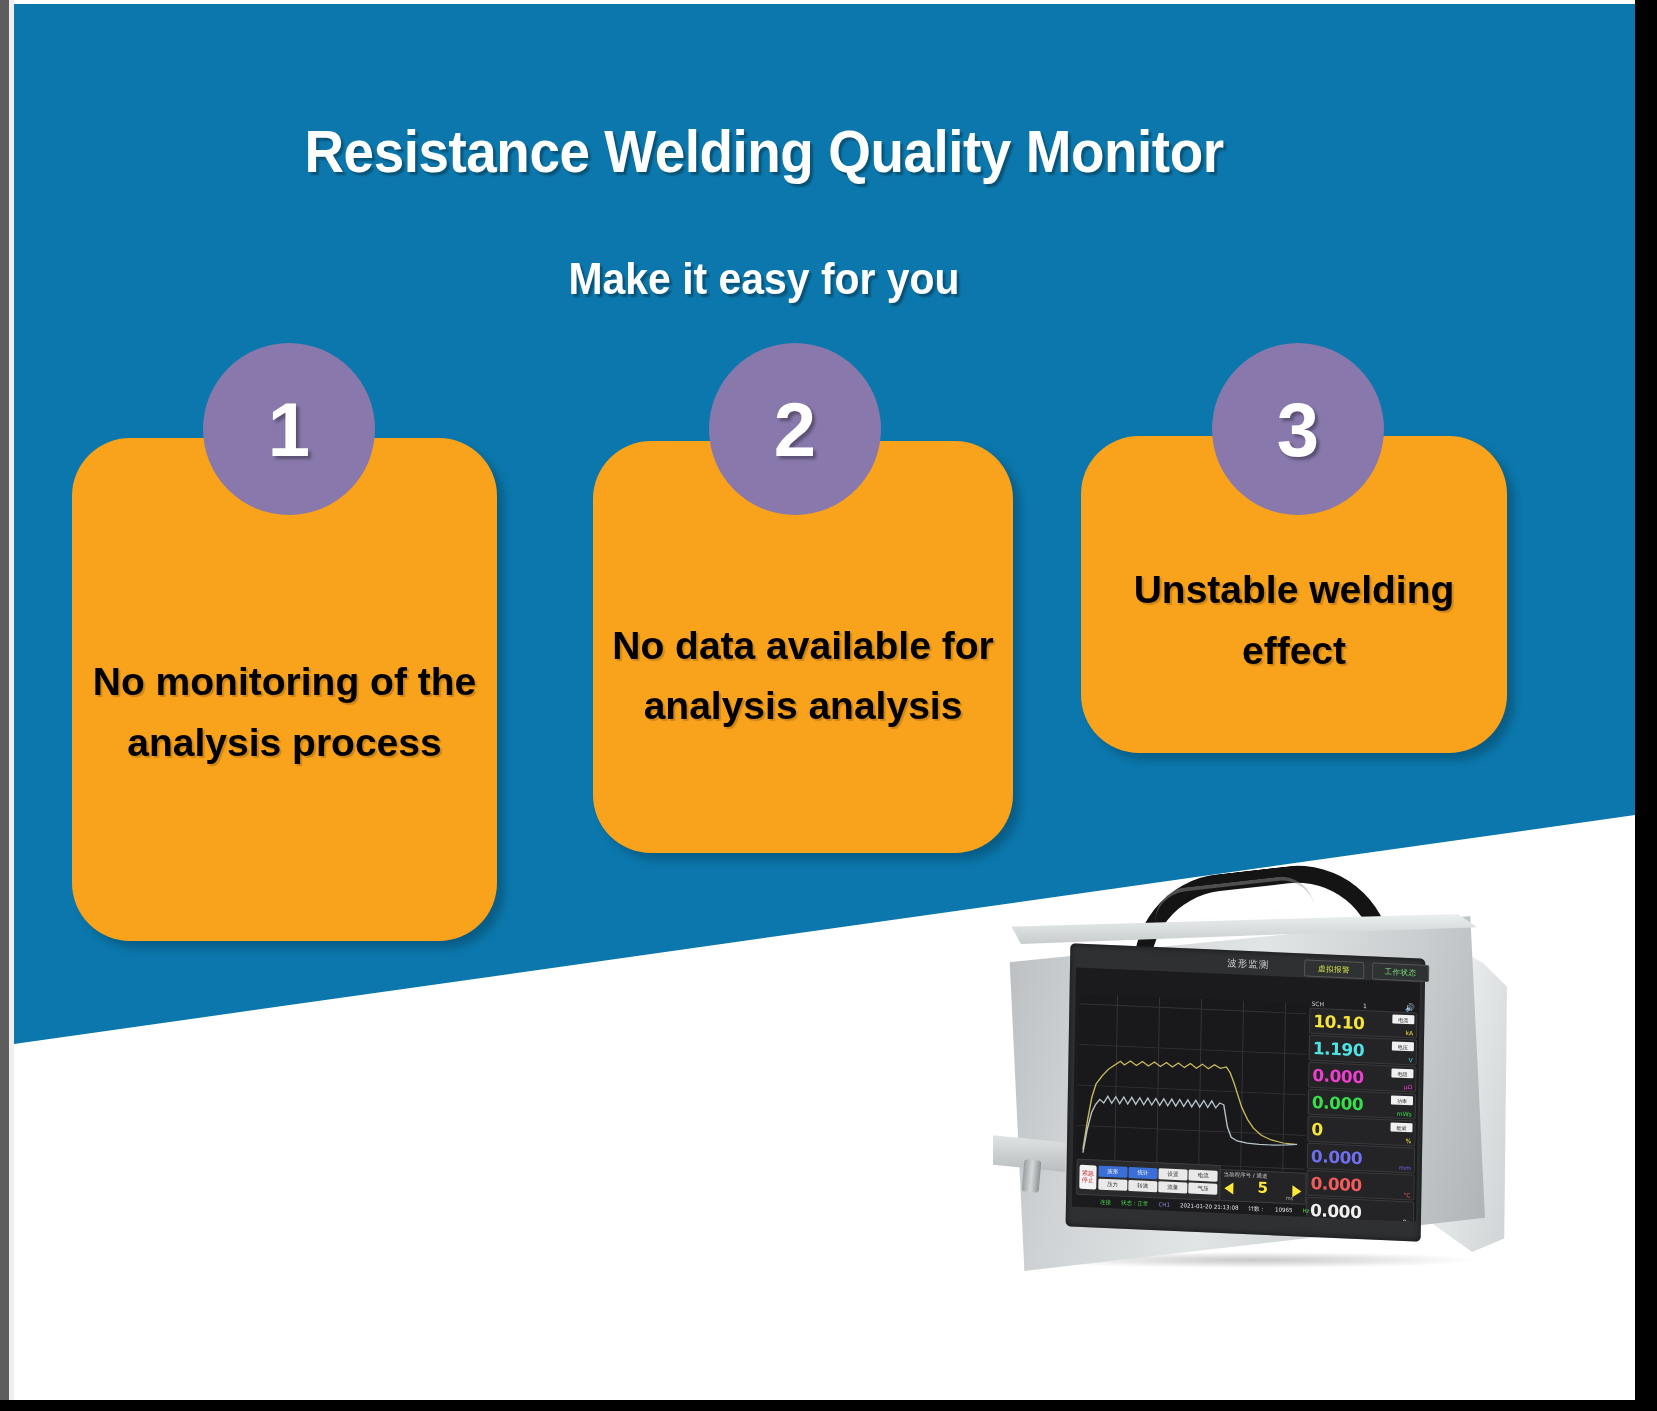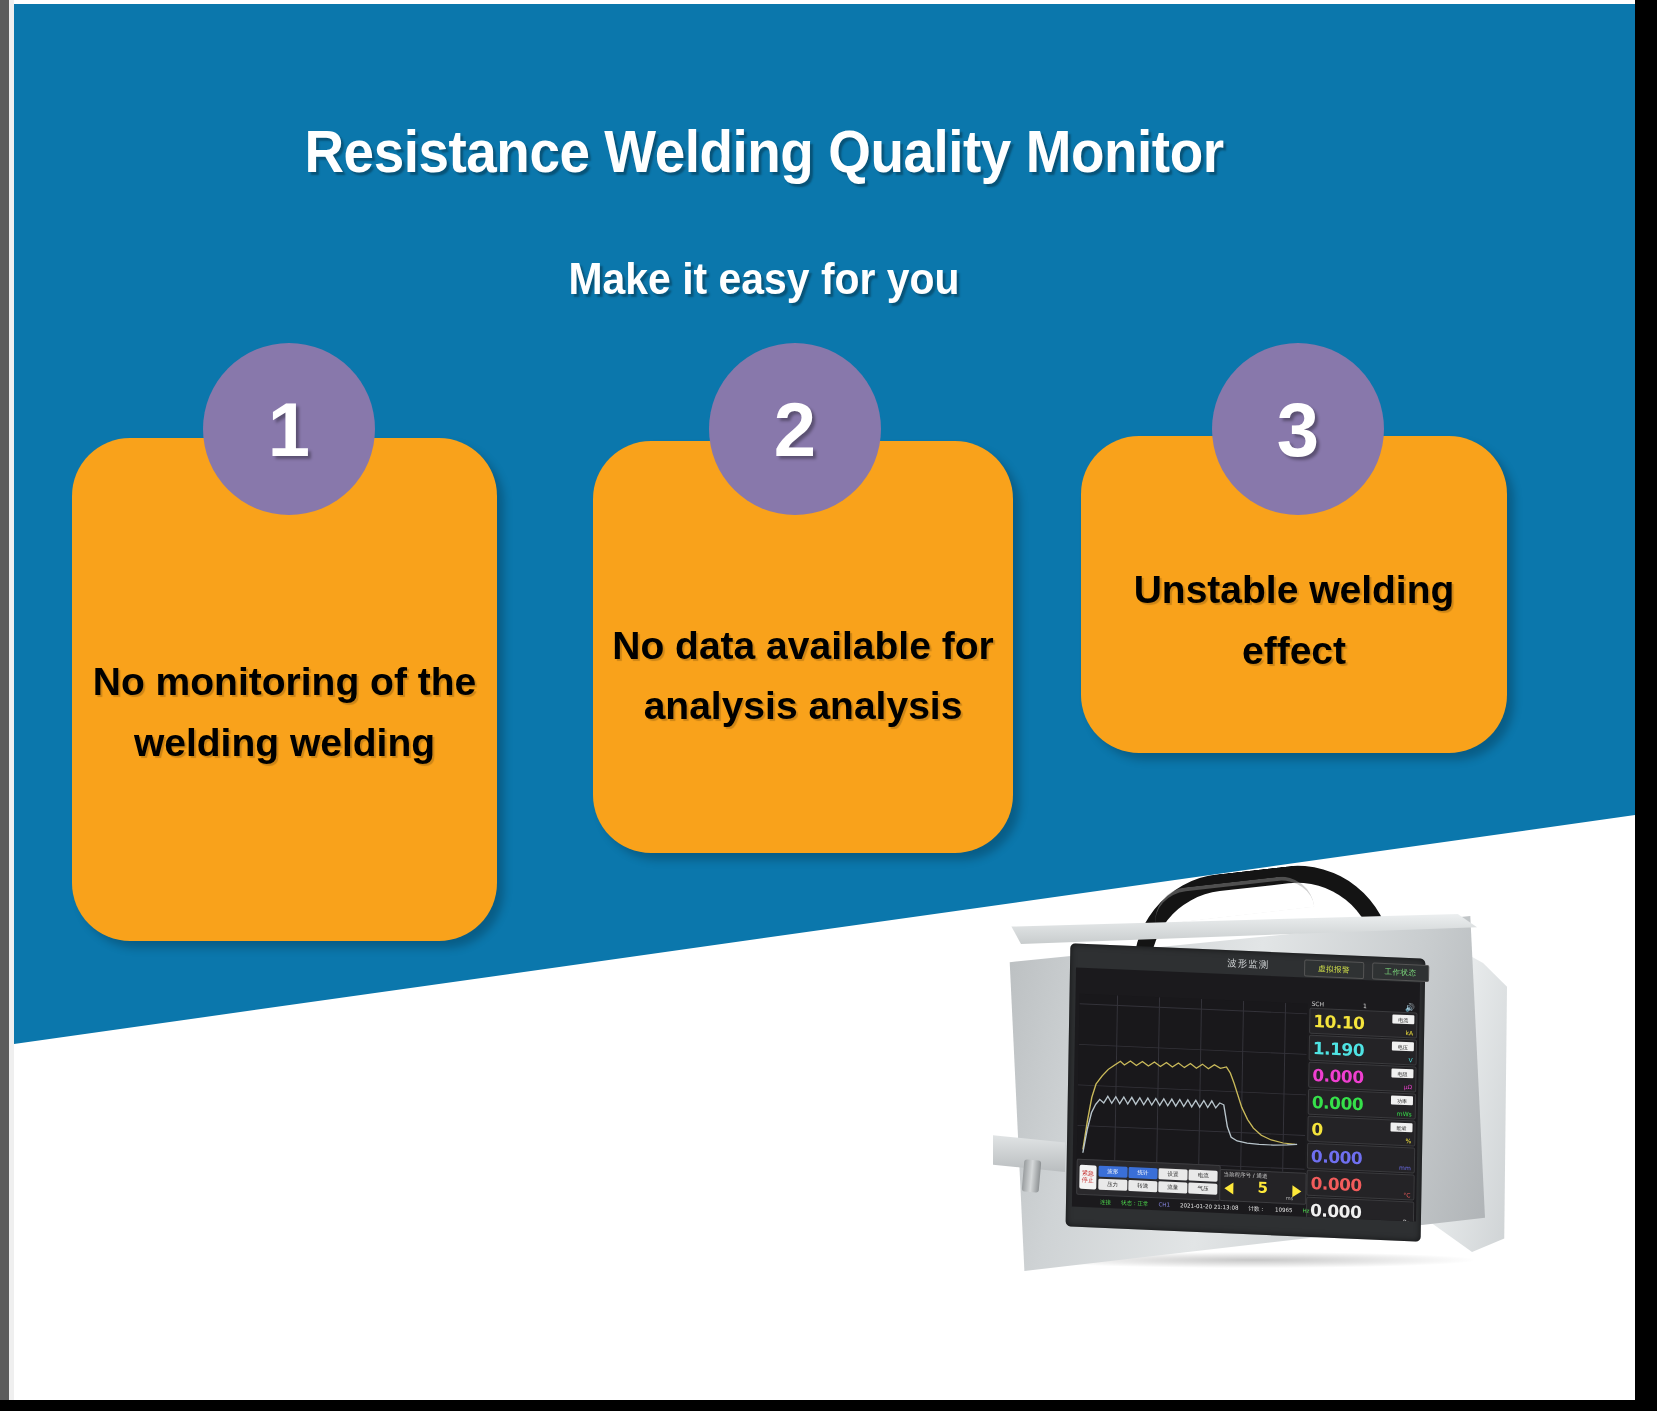"No monitoring of the welding" div.card-text { text: welding welding -> analysis process }
